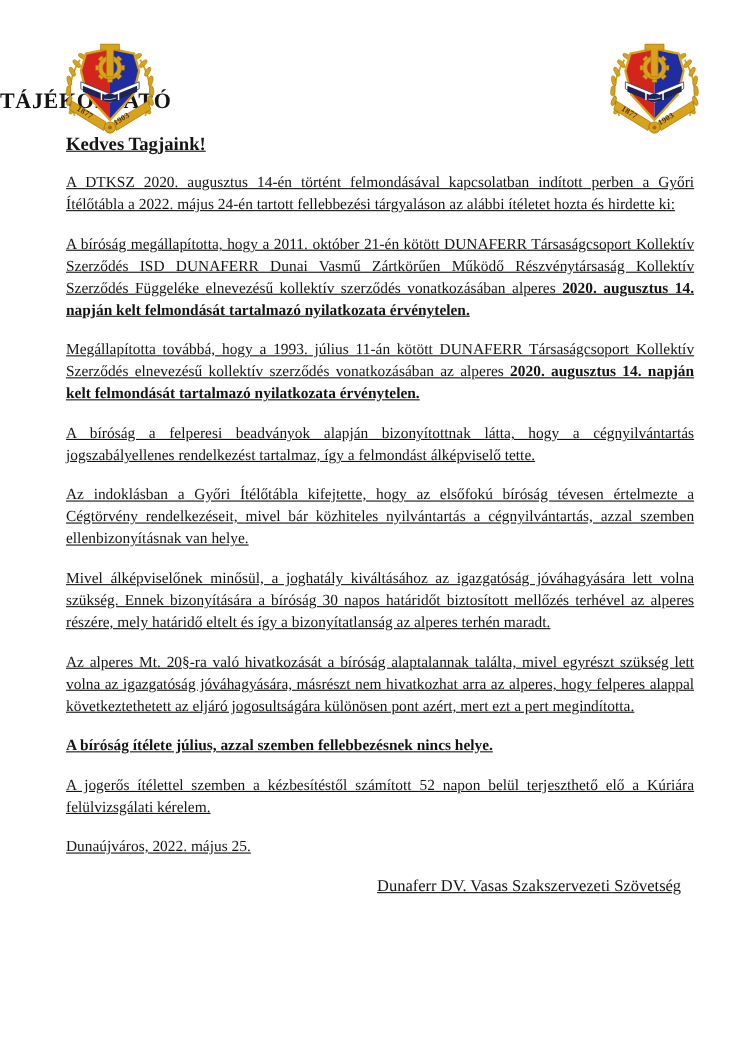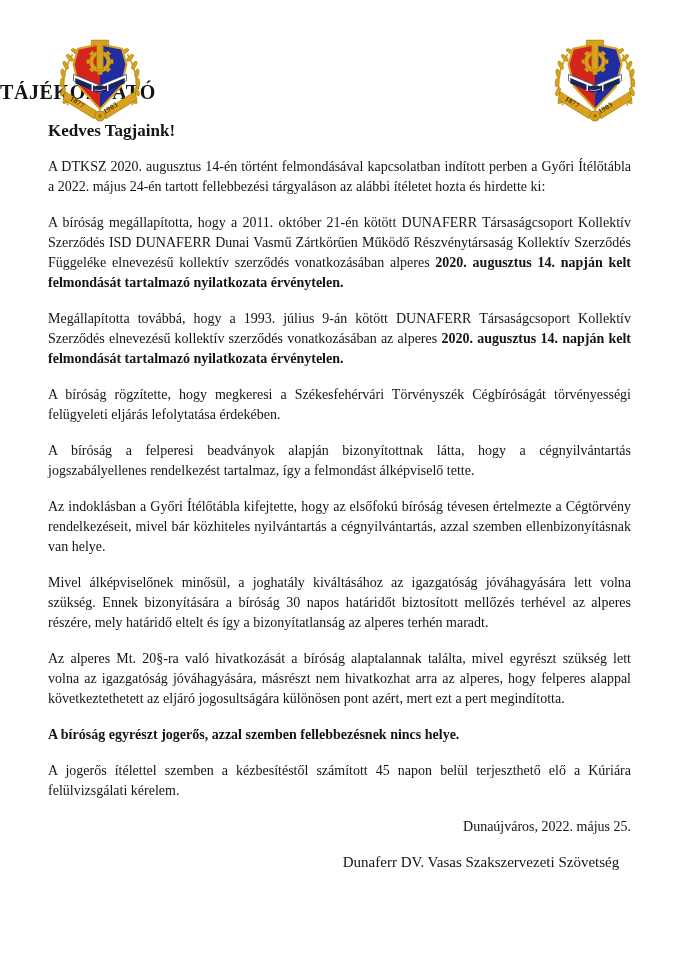"Kedves Tagjaink!" .content { padding: 0 47px 0 48px -> 0 47px 0 60px; text-decoration: none -> underline }
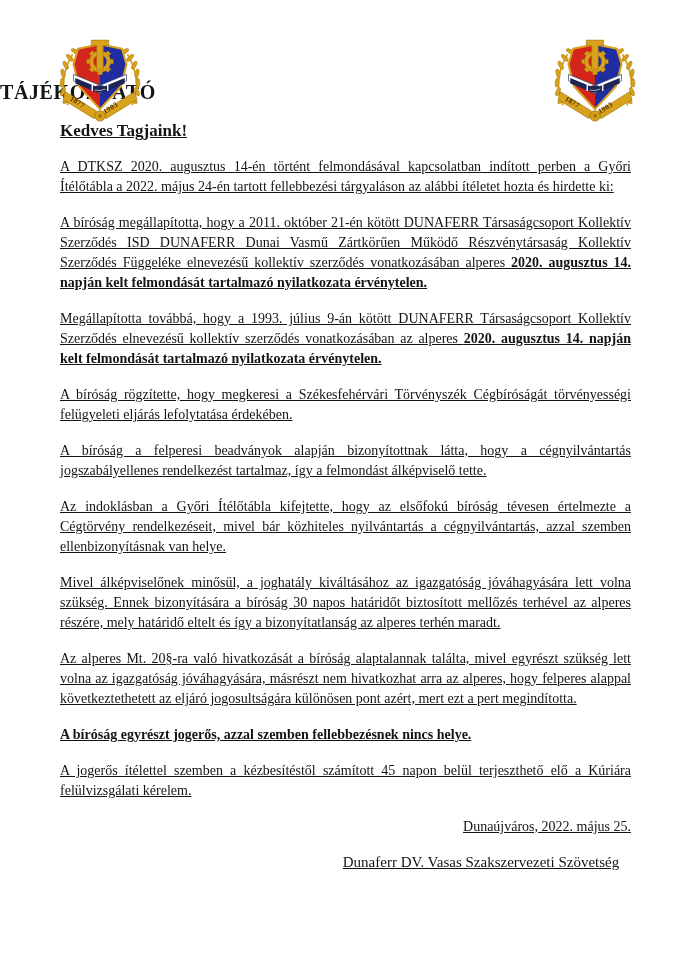"Megállapította továbbá, hogy a 1993." span { text: 9-án -> 11-án }
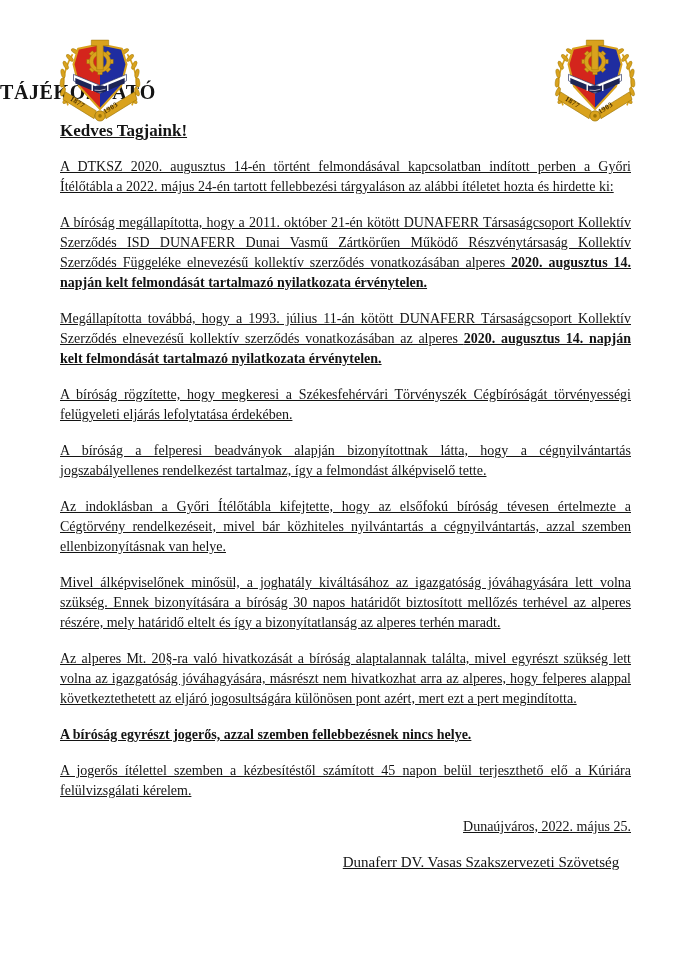"A bíróság rögzítette, hogy megkeresi" p.para { html: <p><span>A bíróság rögzítette, hogy megkeresi a Székesfehérvári Törvényszék Cégbíróságát törvényességi felügyeleti eljárás lefolytatása érdekében.</span></p> -> none }
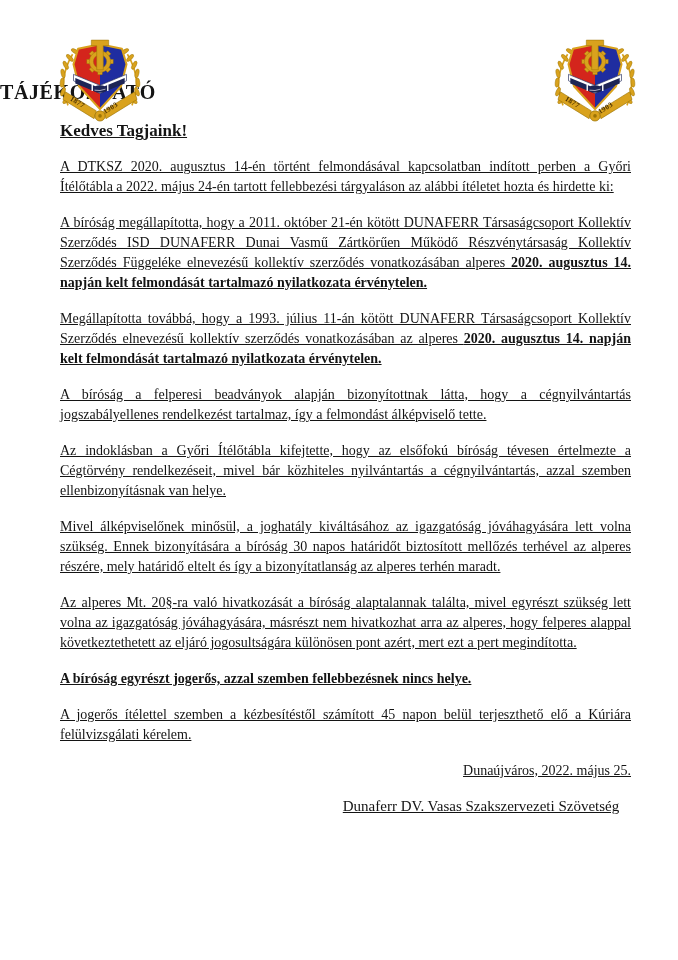"A bíróság egyrészt jogerős, azzal" span.bold { text: egyrészt jogerős -> ítélete július }
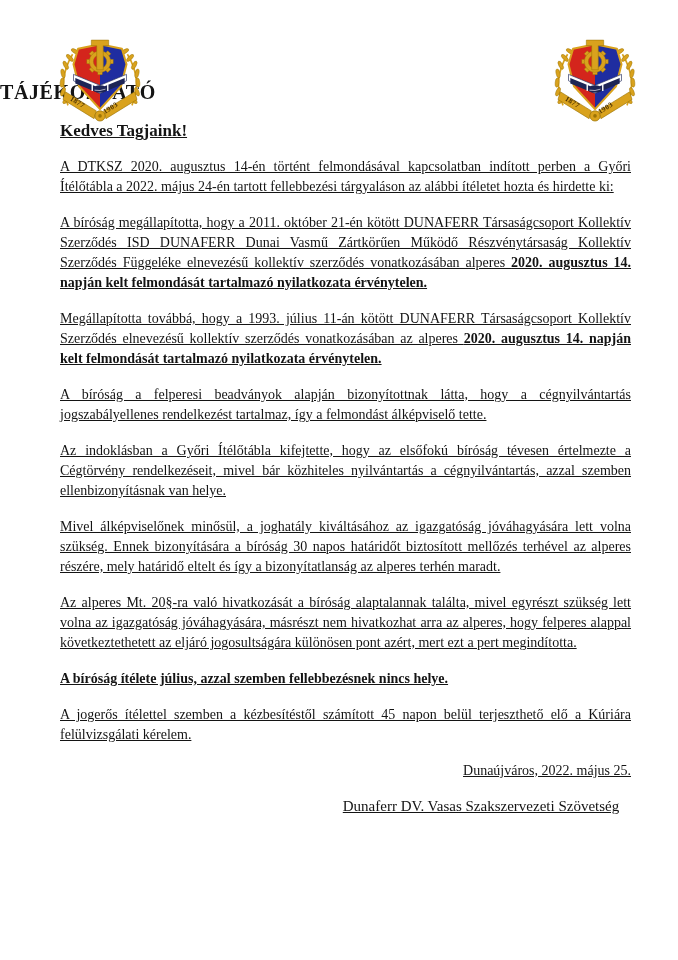"A jogerős ítélettel szemben a" span { text: 45 -> 52 }
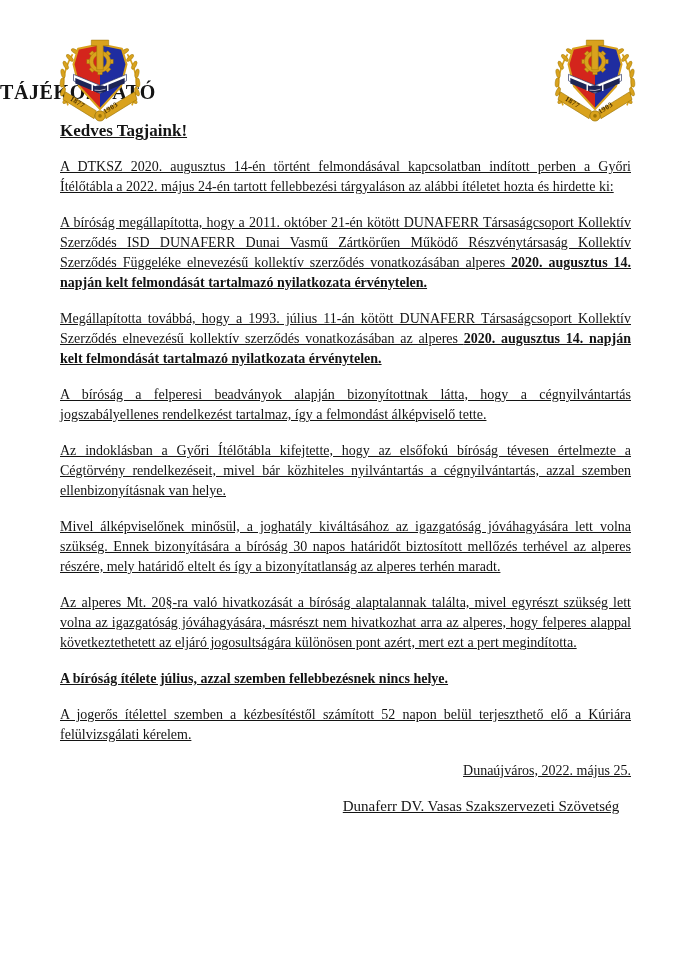"Dunaújváros, 2022. május 25." .para.left { text-align: right -> left }
